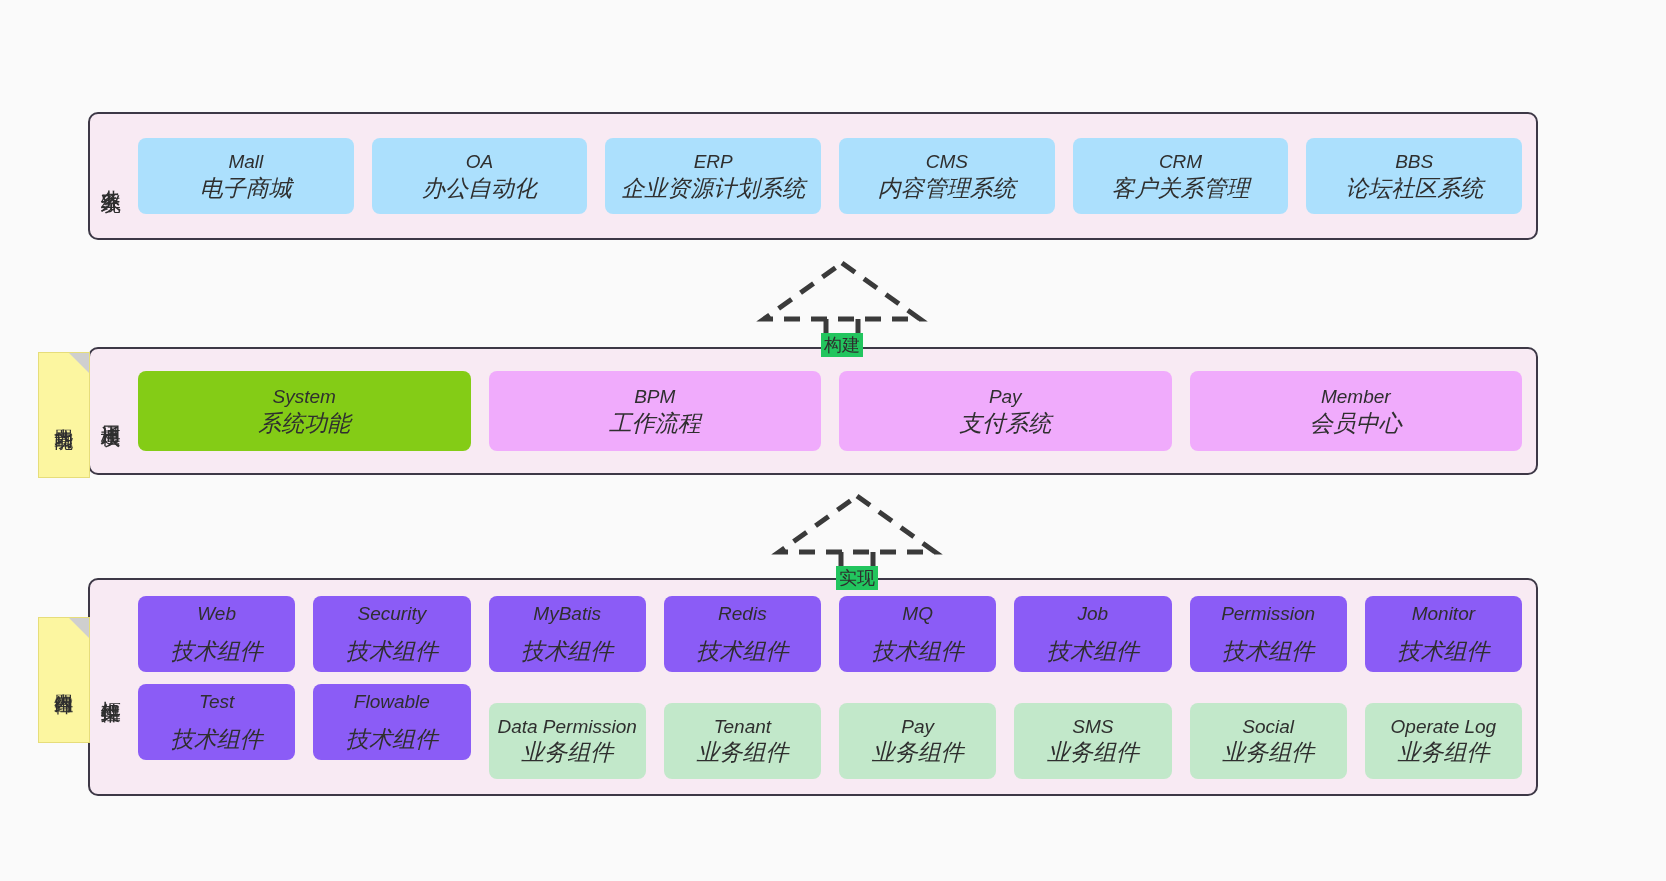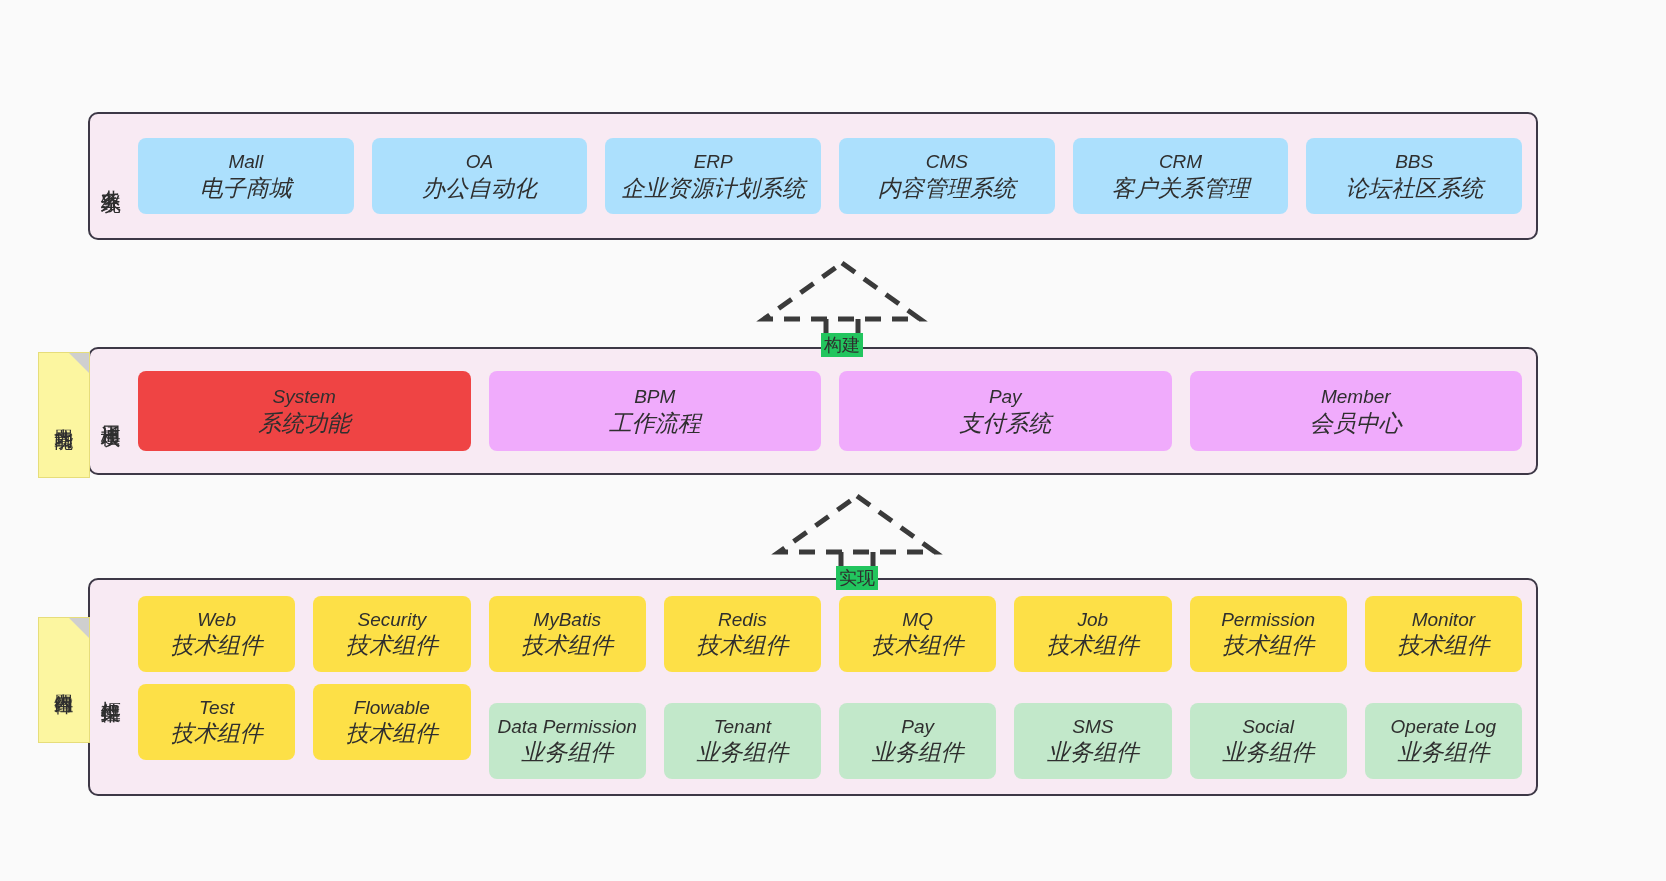"System" .card.red { background: #ef4444 -> #84cc16 }
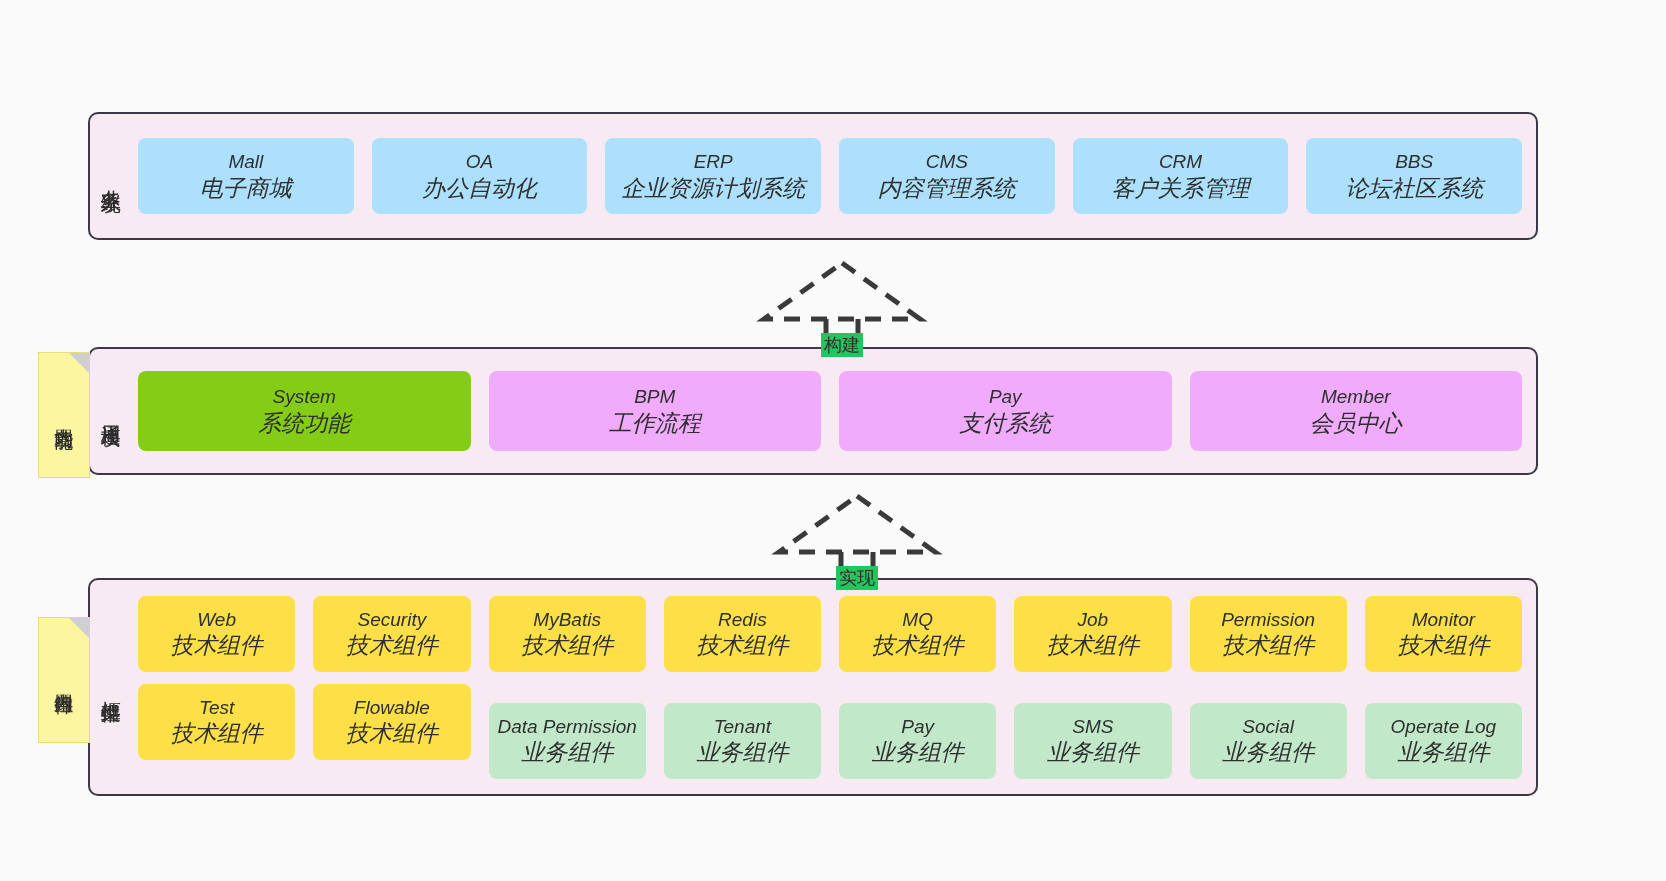"Web" .card.green { background: #fde047 -> #8b5cf6; justify-content: none -> space-between }
